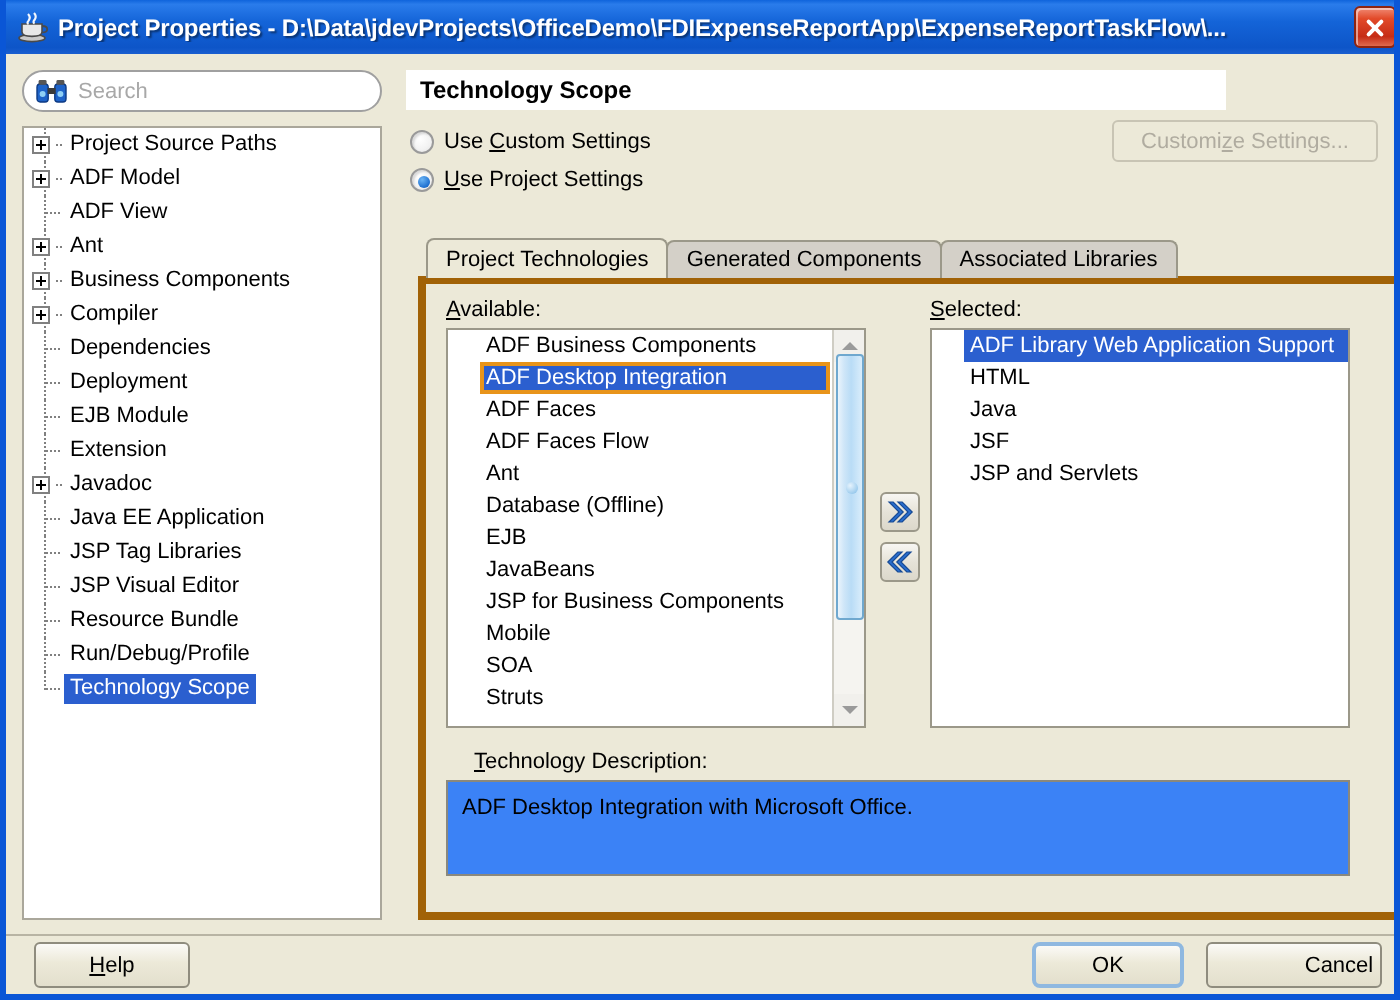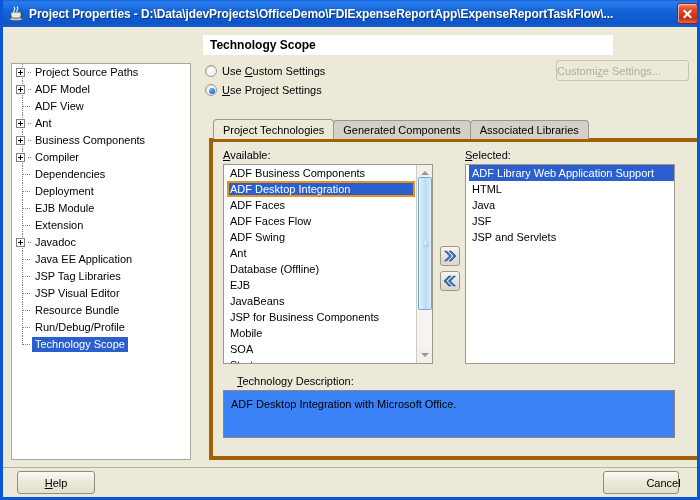"Search" div { html: none -> <div> <div> <svg> <rect></rect> <rect></rect> <rect></rect> <rect></rect> <rect></rect> <circle></circle> <circle></circle> </svg> </div> <span>Search</span> </div> }
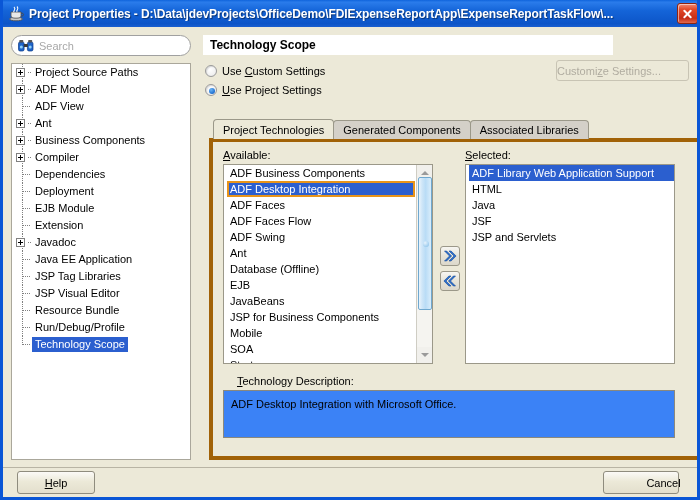"Customize Settings..." #customize-btn { justify-content: none -> center }
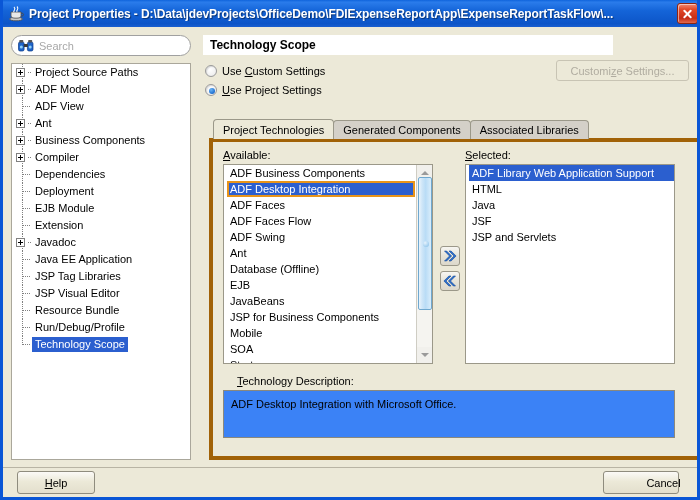"ADF Business Components" .list-inner { left: 3px -> 16px }
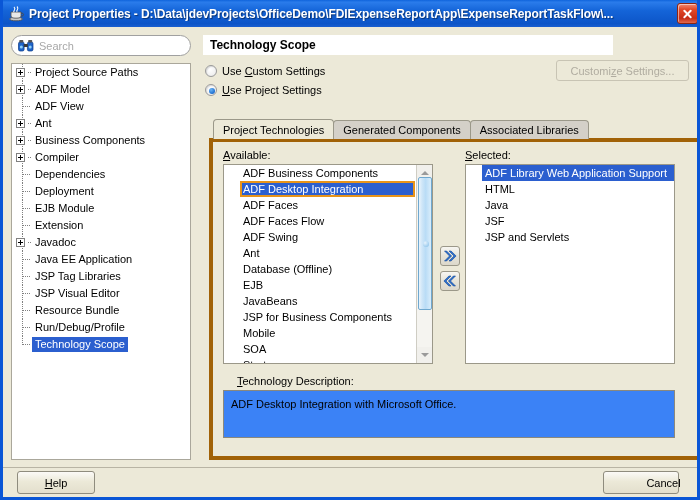"ADF Swing" div.list-item { html: <div><span>ADF Swing</span></div> -> none }
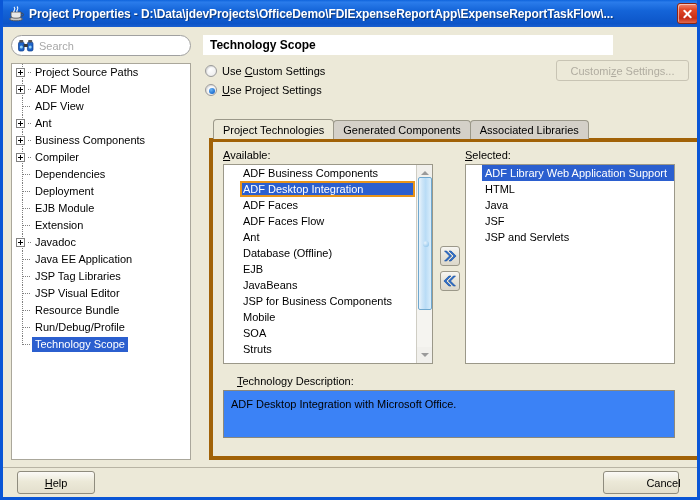"OK" div.dlg-btn { html: none -> <div> <span>OK</span> </div> }
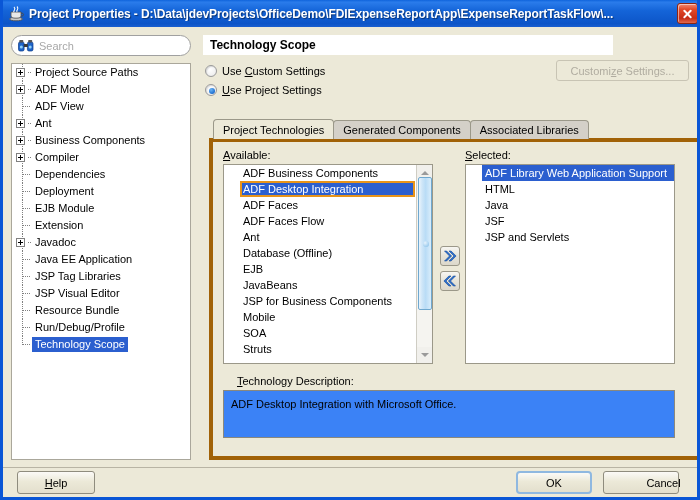"Cancel" #btn-cancel { width: 76px -> 88px }
